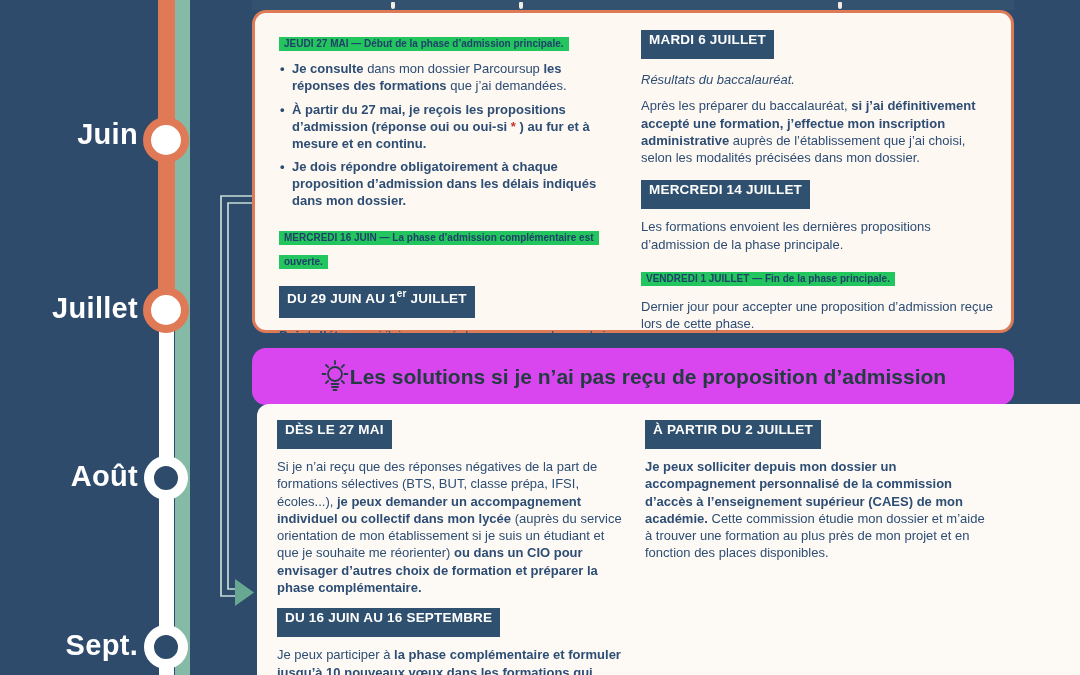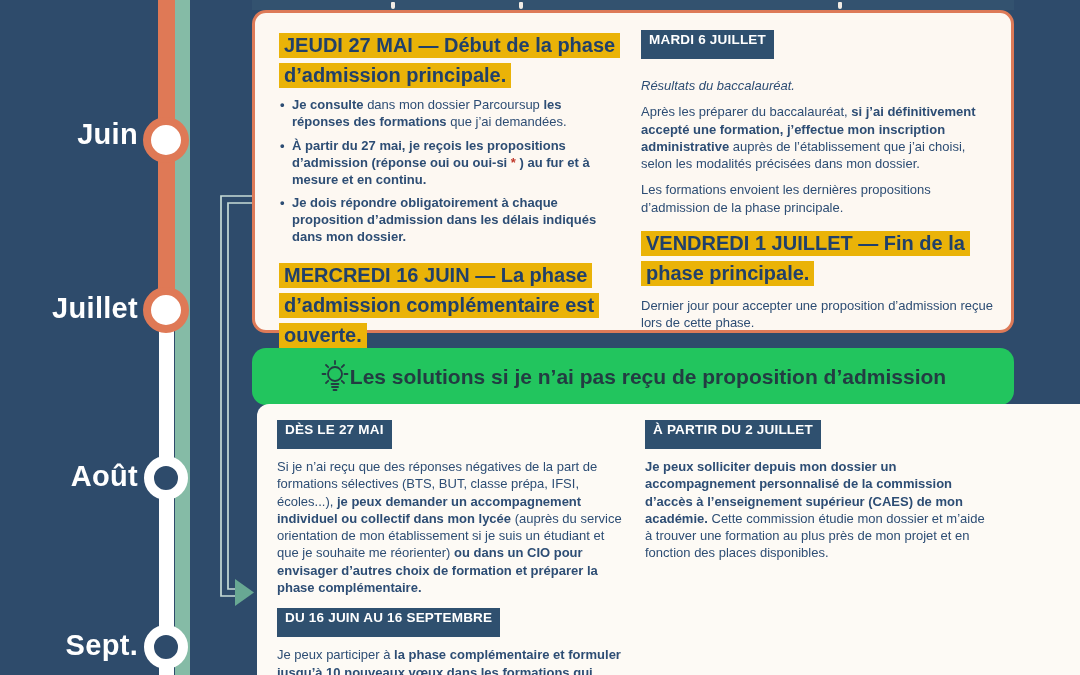"JEUDI 27 MAI — Début" .hl { background: #eab308 -> #22c55e; font-size: 20px -> 10px }
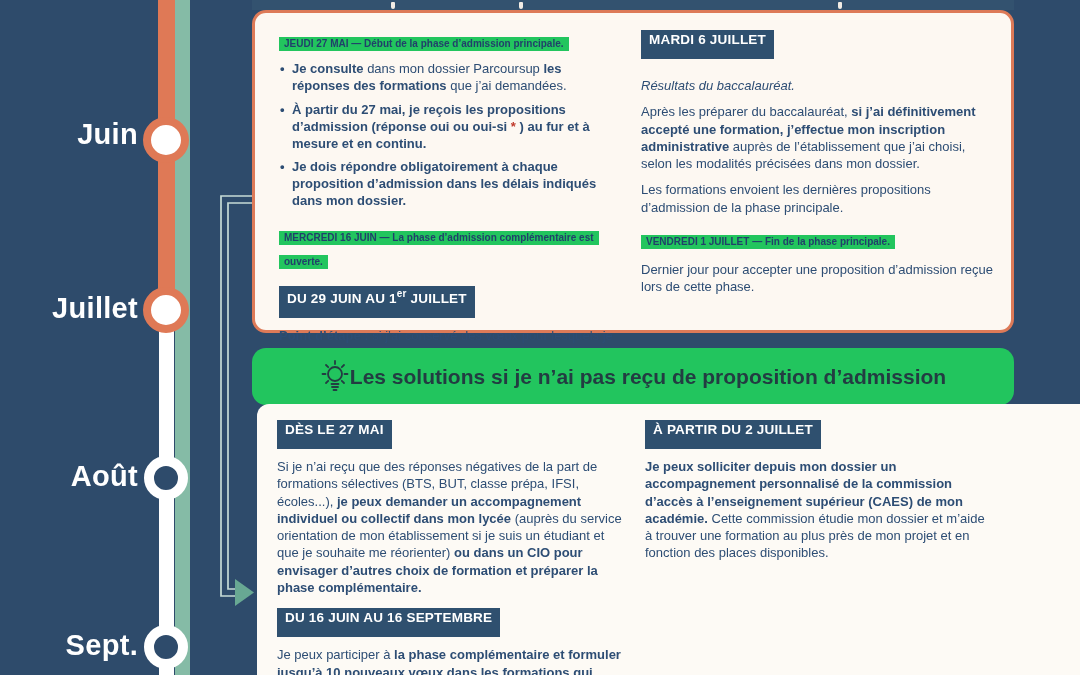"Résultats du baccalauréat." div.p { margin-top: 18px -> 12px }
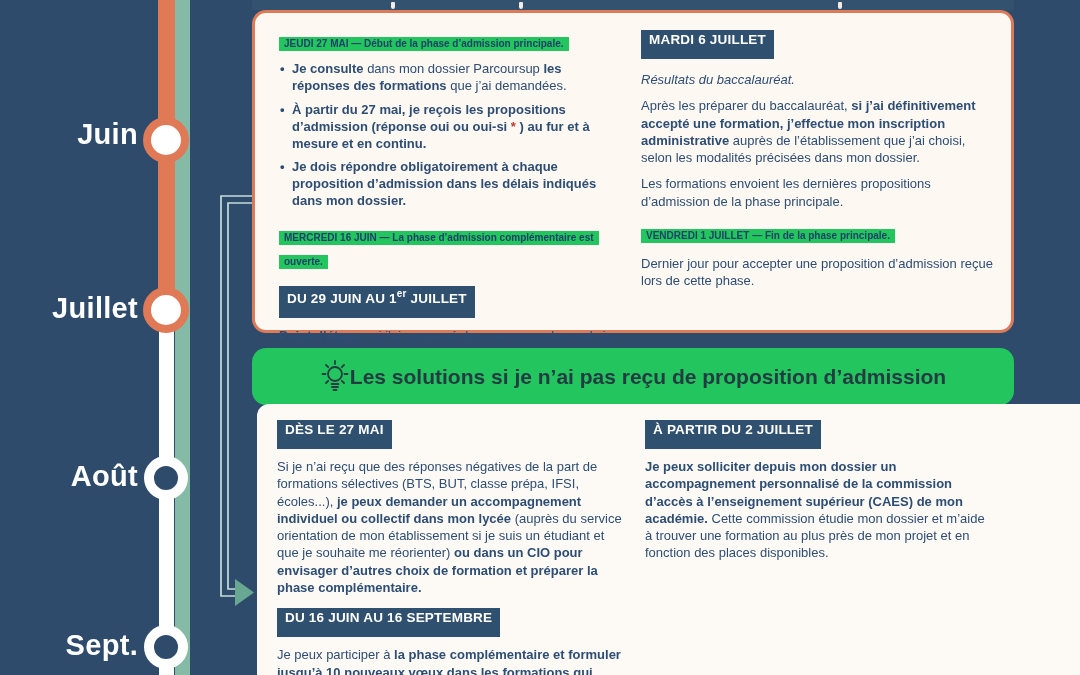"MERCREDI 14 JUILLET" div.mt14 { html: none -> <div> <span>MERCREDI 14 JUILLET</span> </div> }
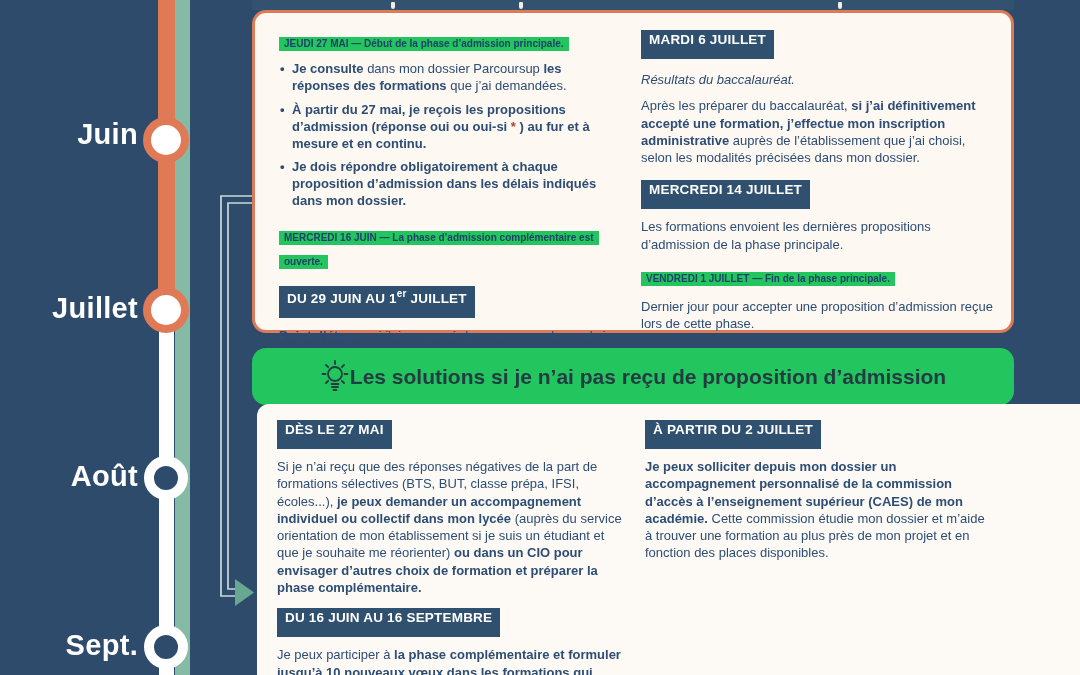"Les solutions si je n’ai" .box2-header { background: #22c55e -> #d946ef }
